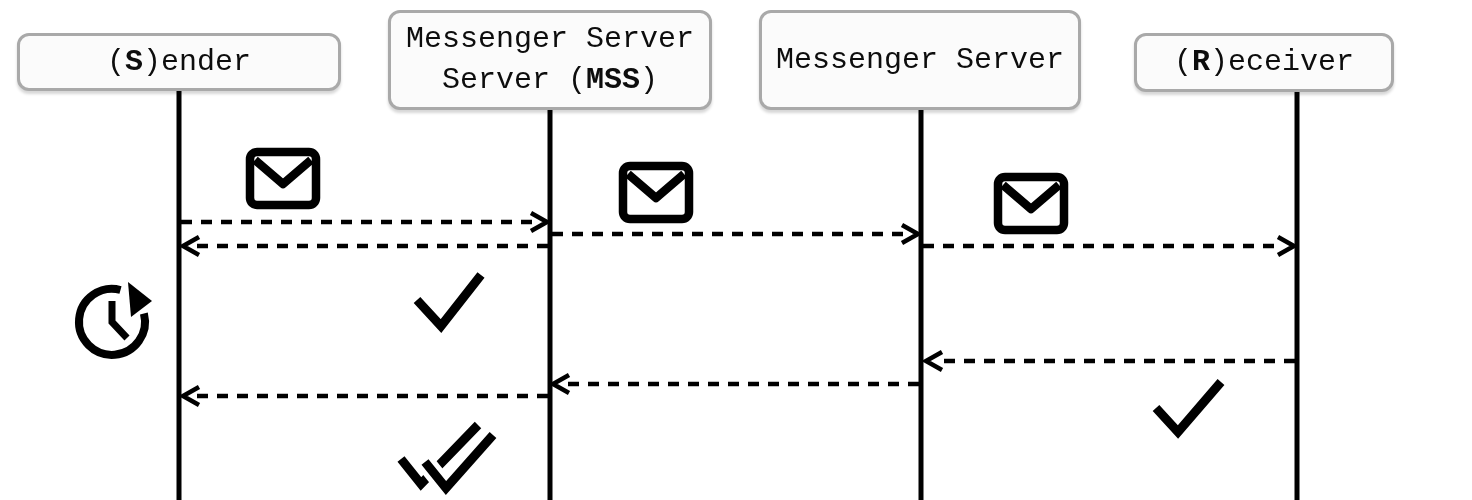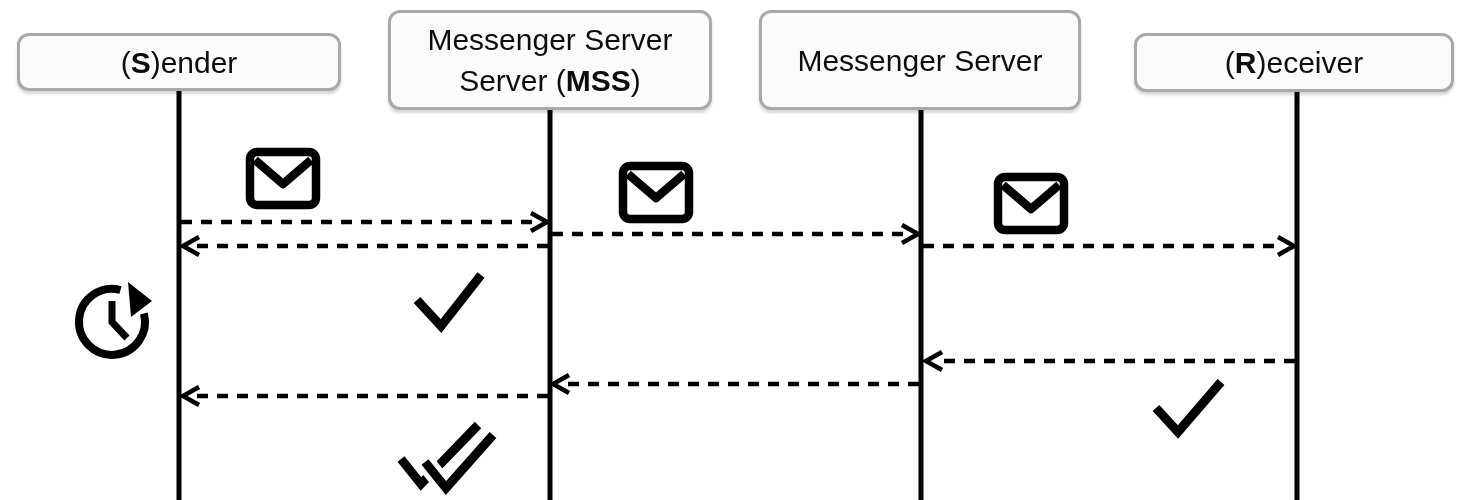"(S)ender" .stage { font-family: Liberation Sans, sans-serif -> Liberation Mono, monospace }
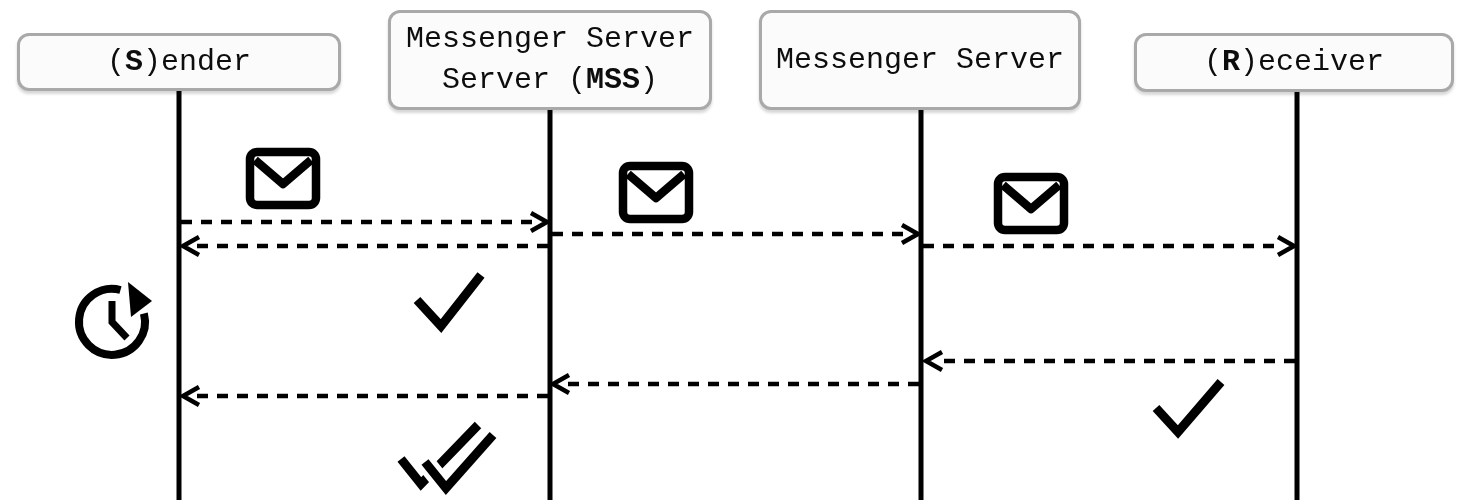"(R)eceiver" .pbox-receiver { width: 320px -> 260px }
